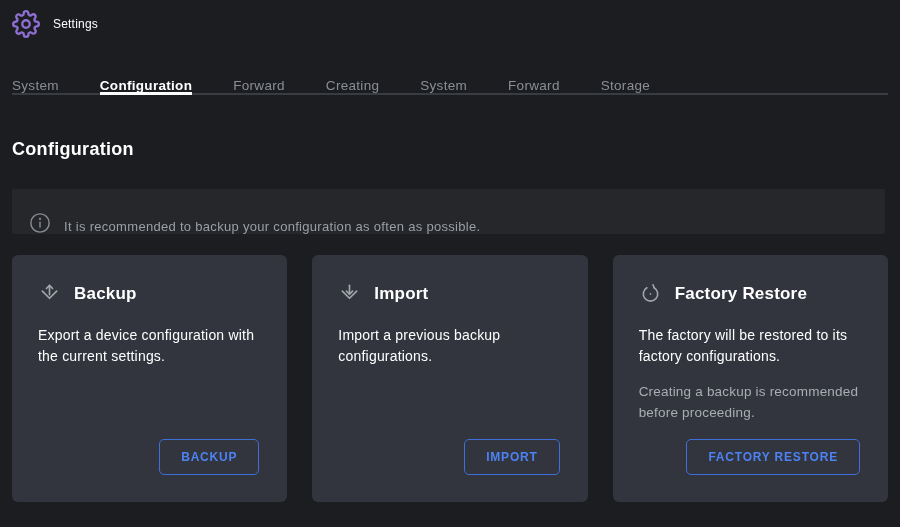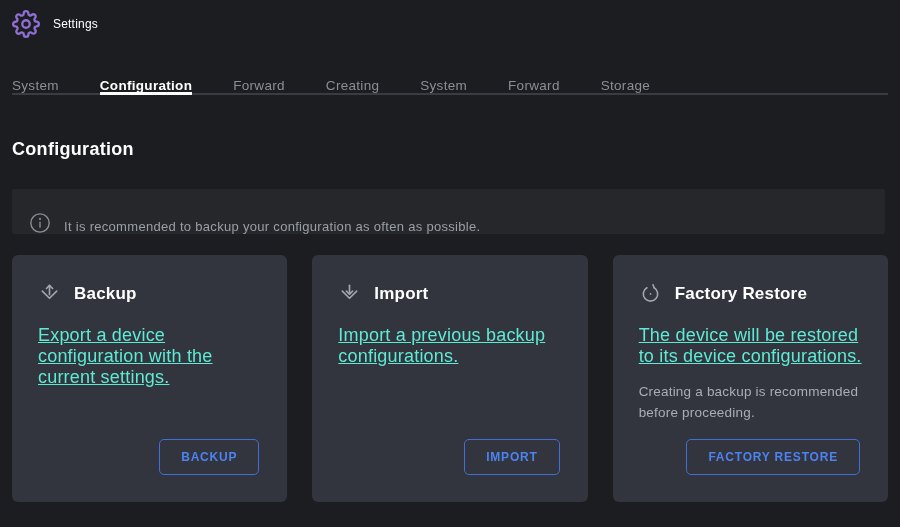"Export a device configuration with" .card-desc { color: #5eead4 -> #ffffff; font-size: 18px -> 14px; text-decoration: underline -> none }
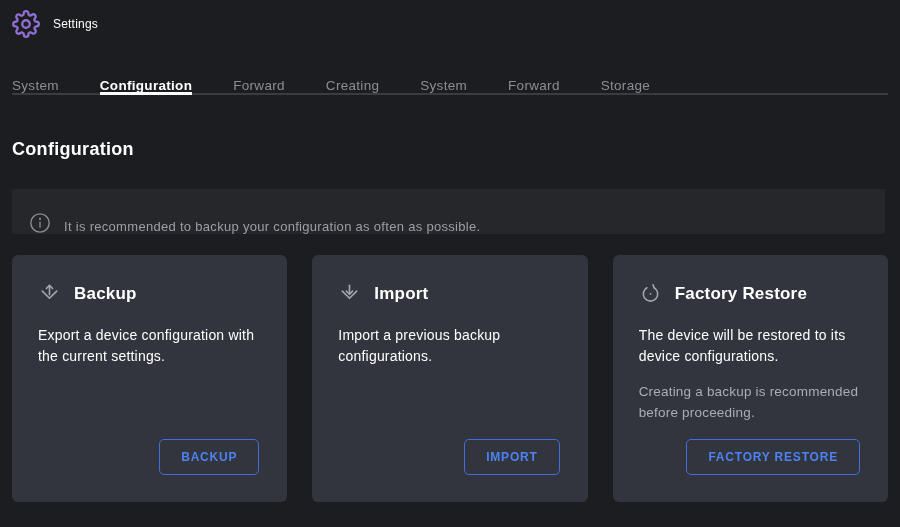"The device will be restored" p.card-desc { text: device will be restored to its device -> factory will be restored to its factory }
